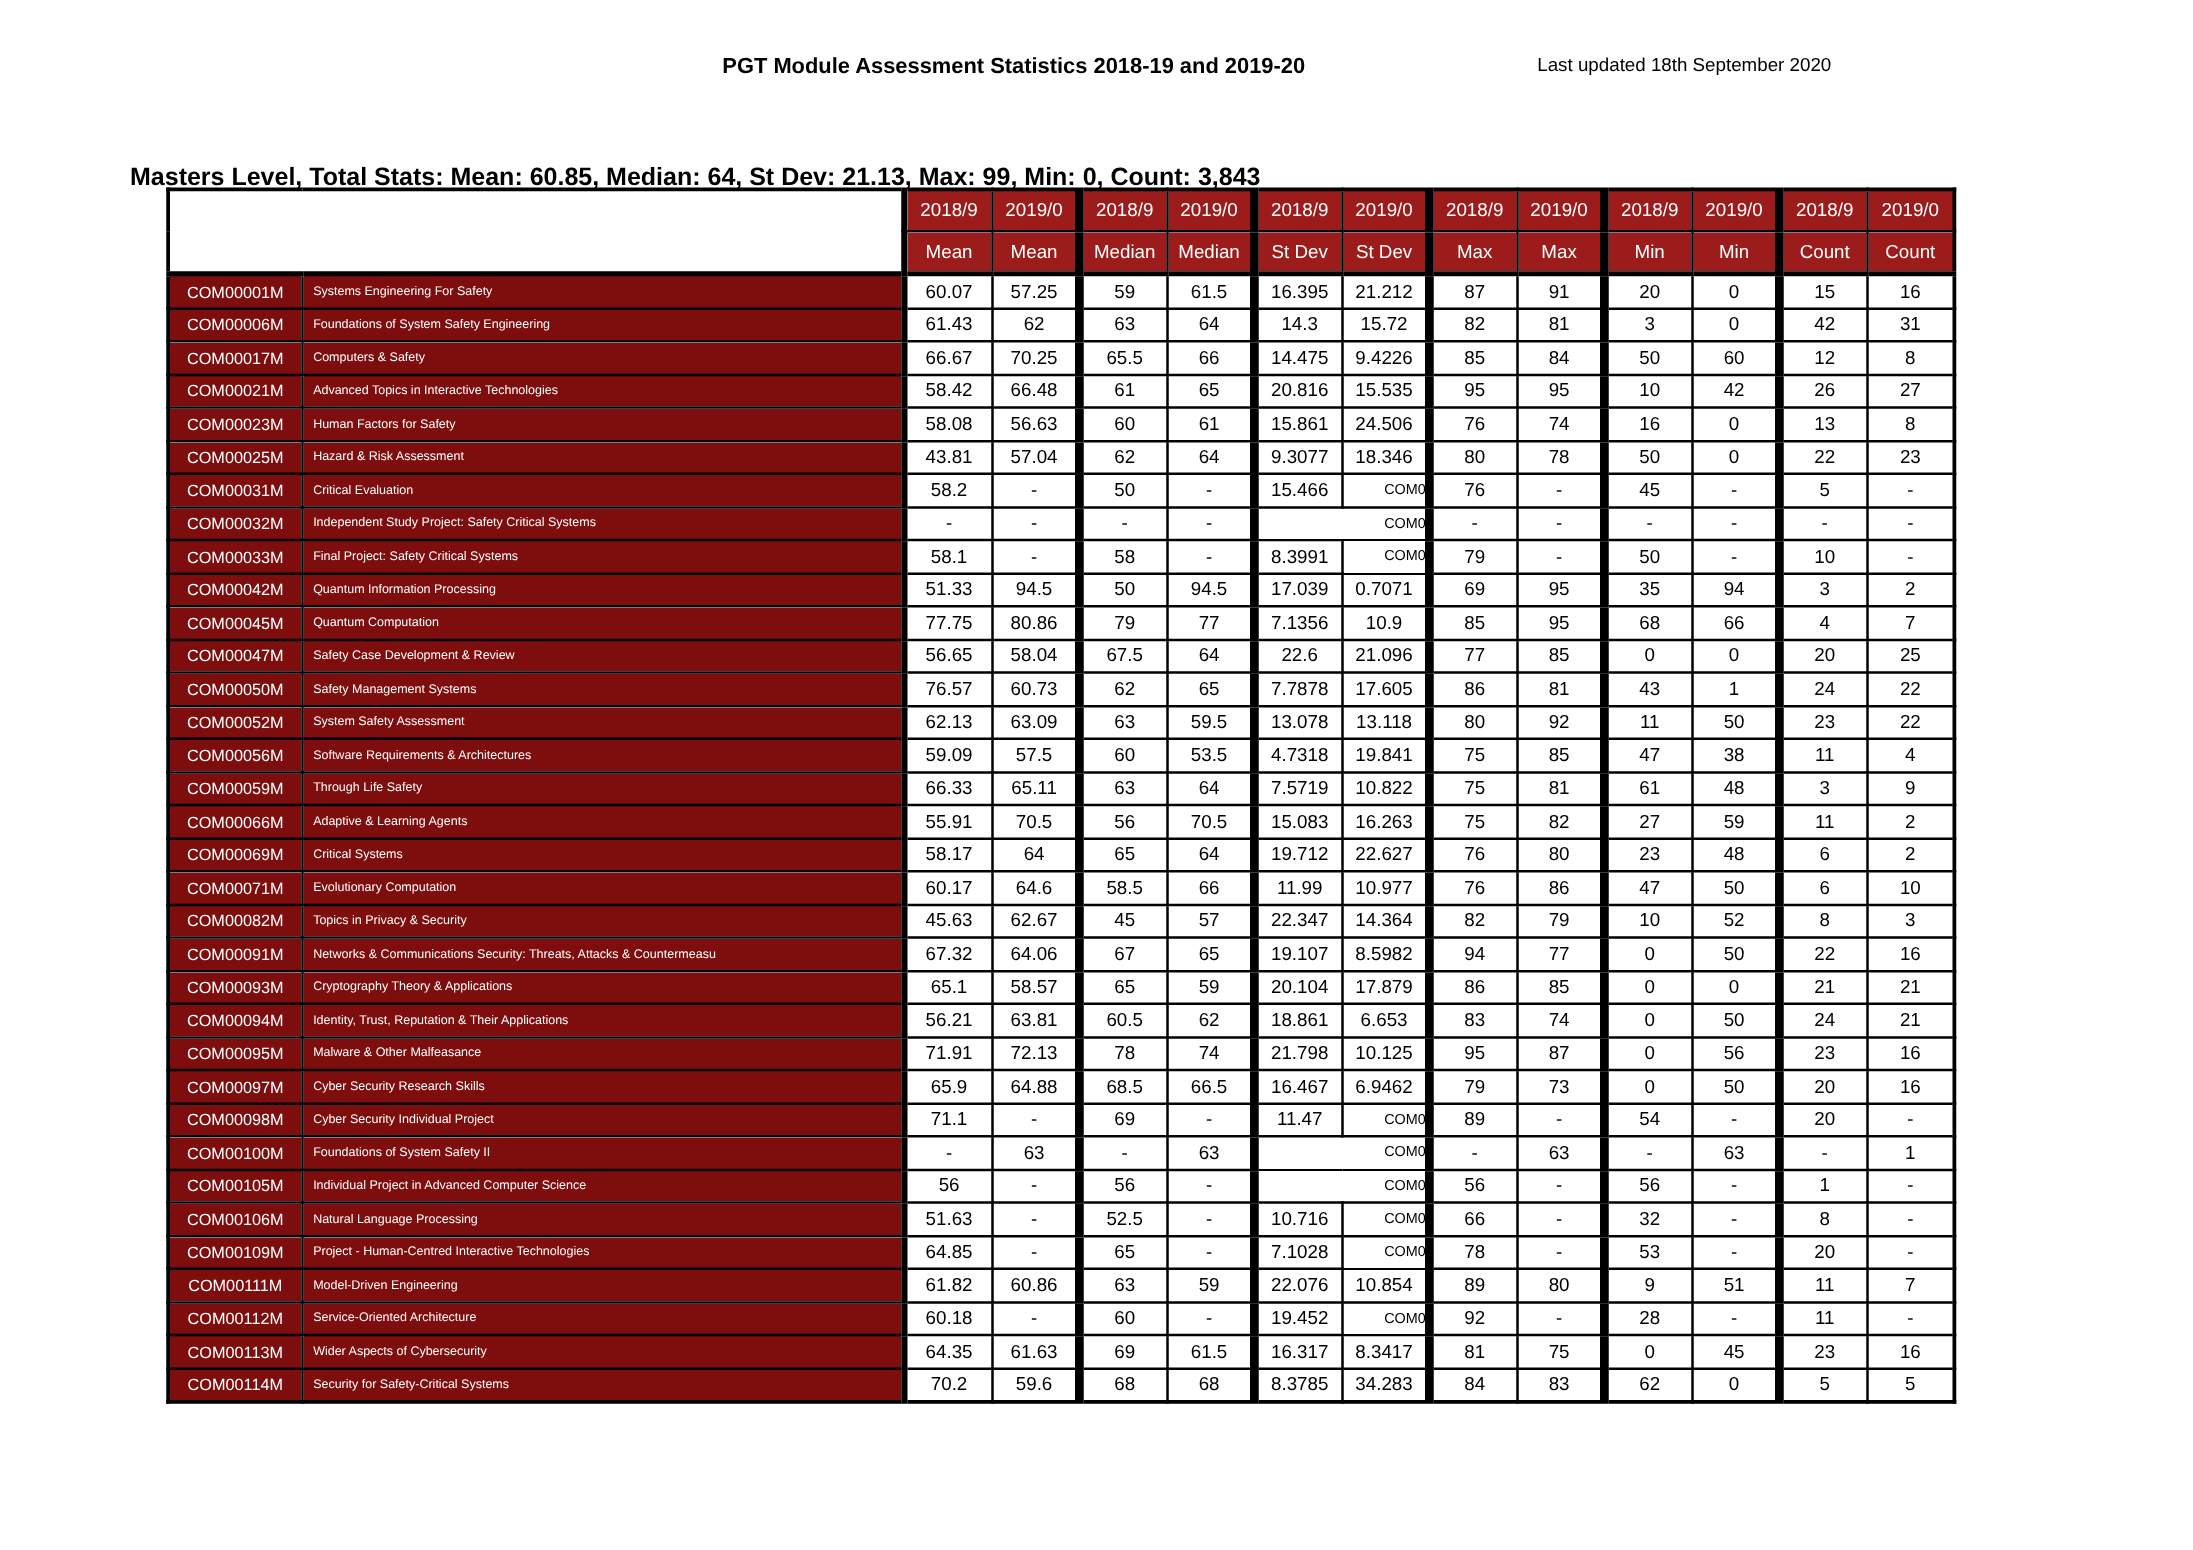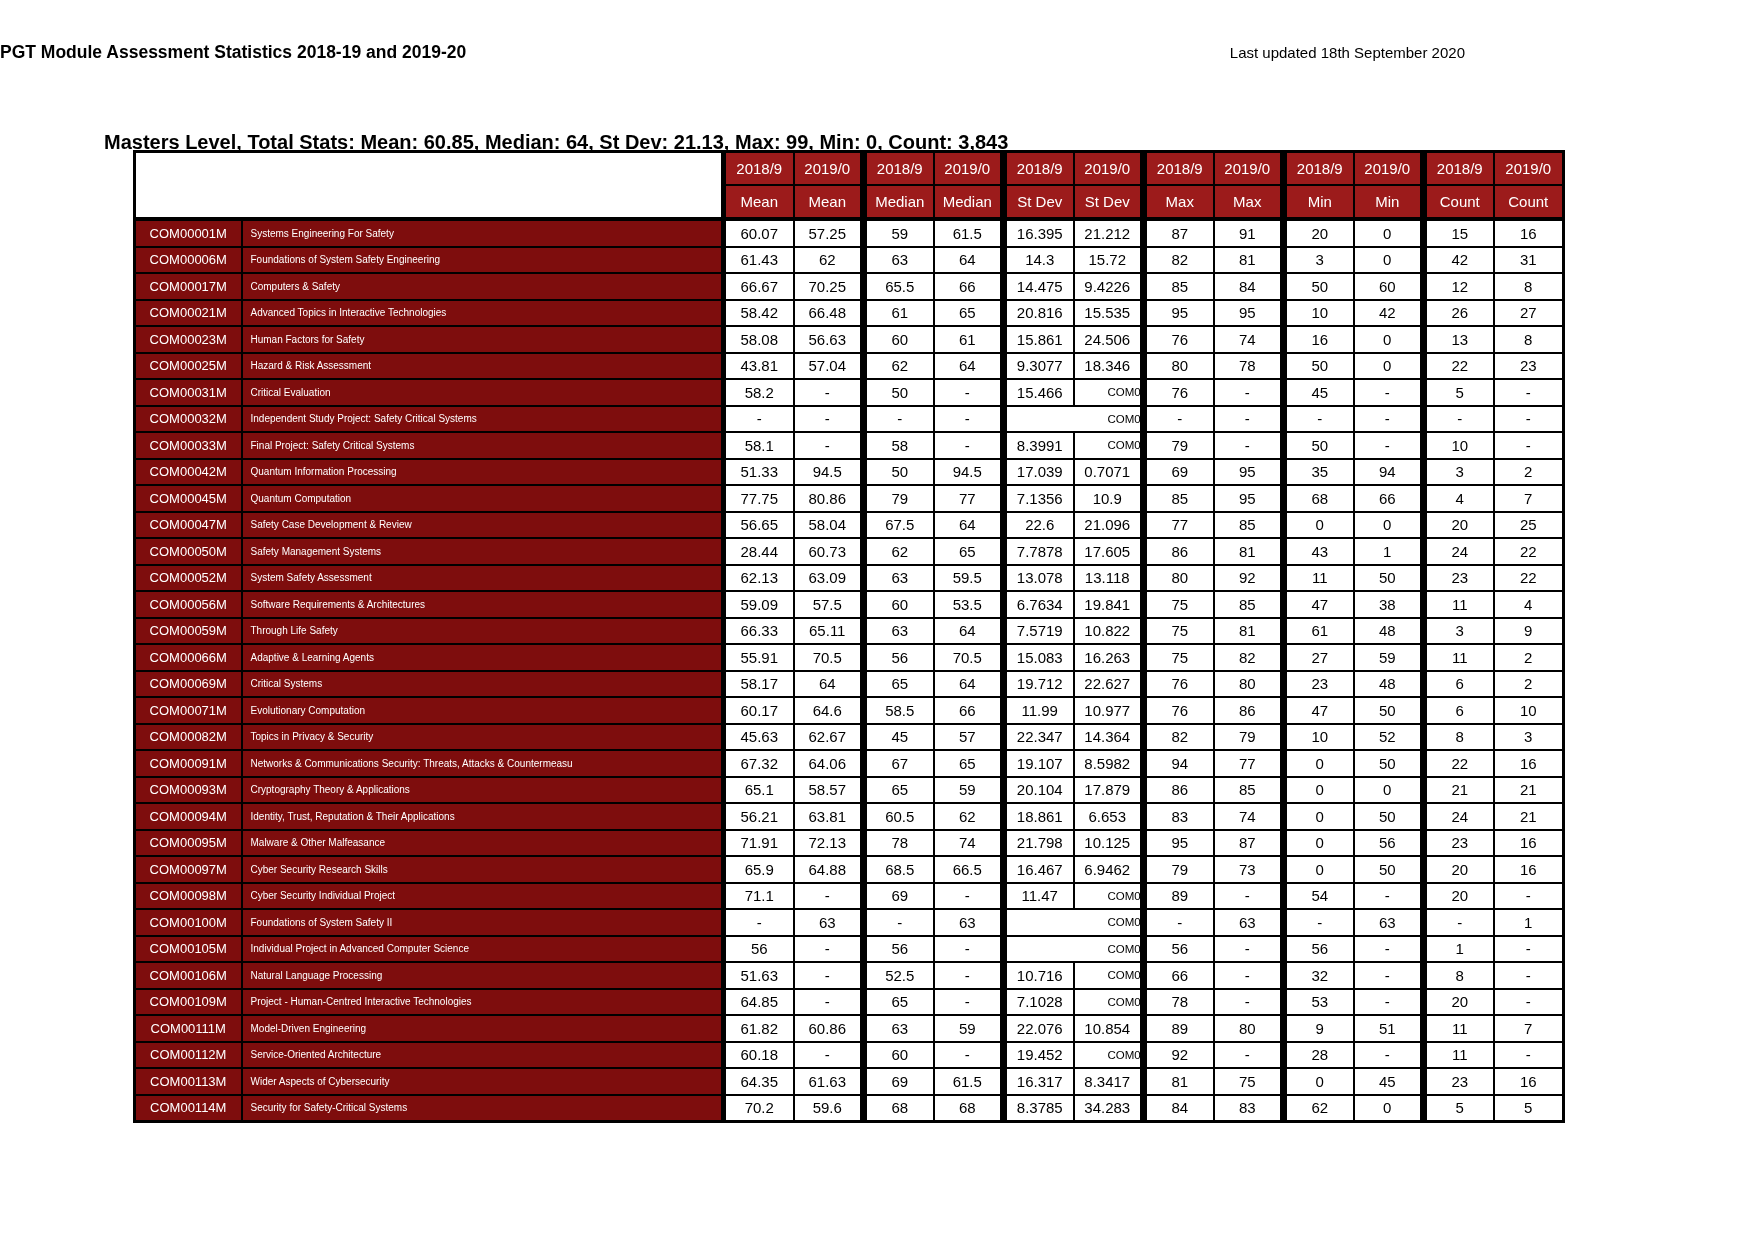"PGT Module Assessment Statistics 2018-19" .title { text-align: none -> center }
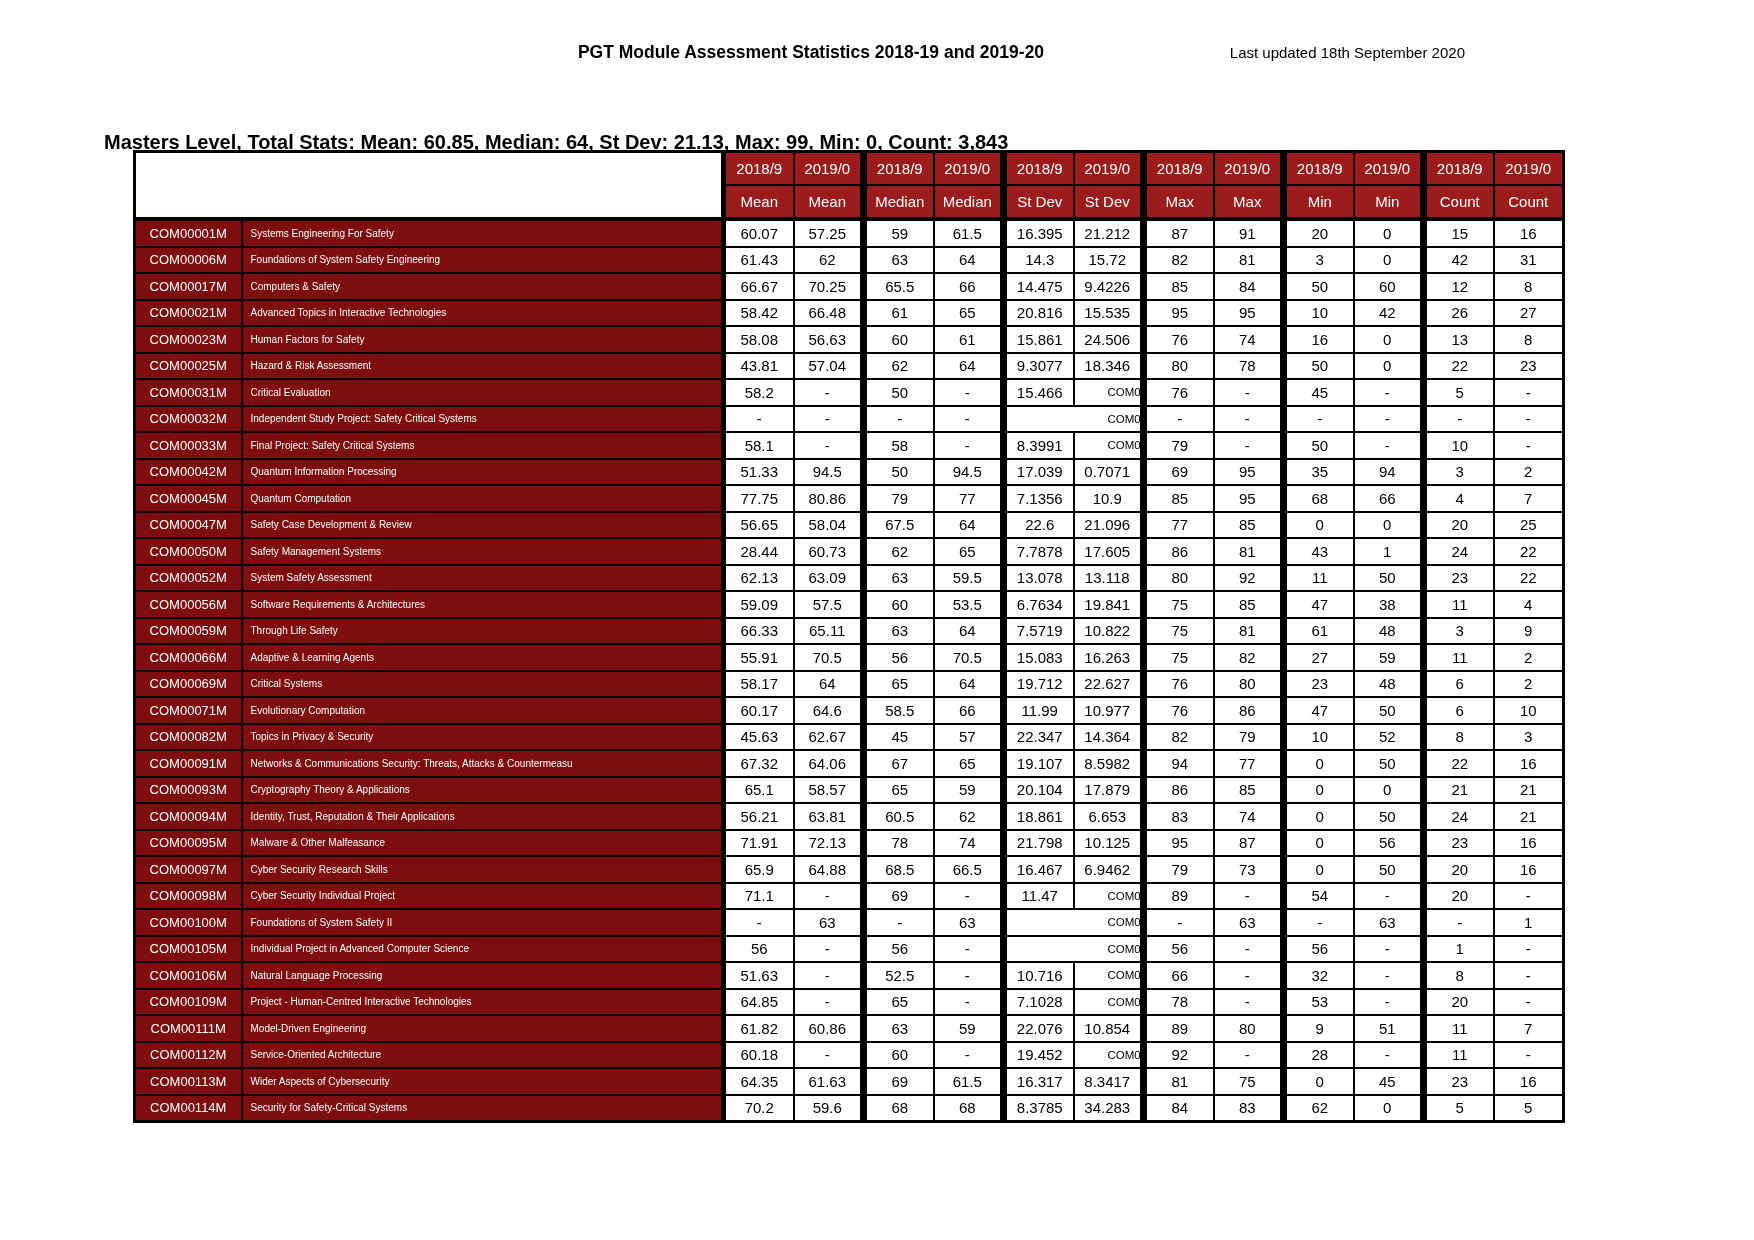"28.44" td.num { text: 28.44 -> 76.57 }
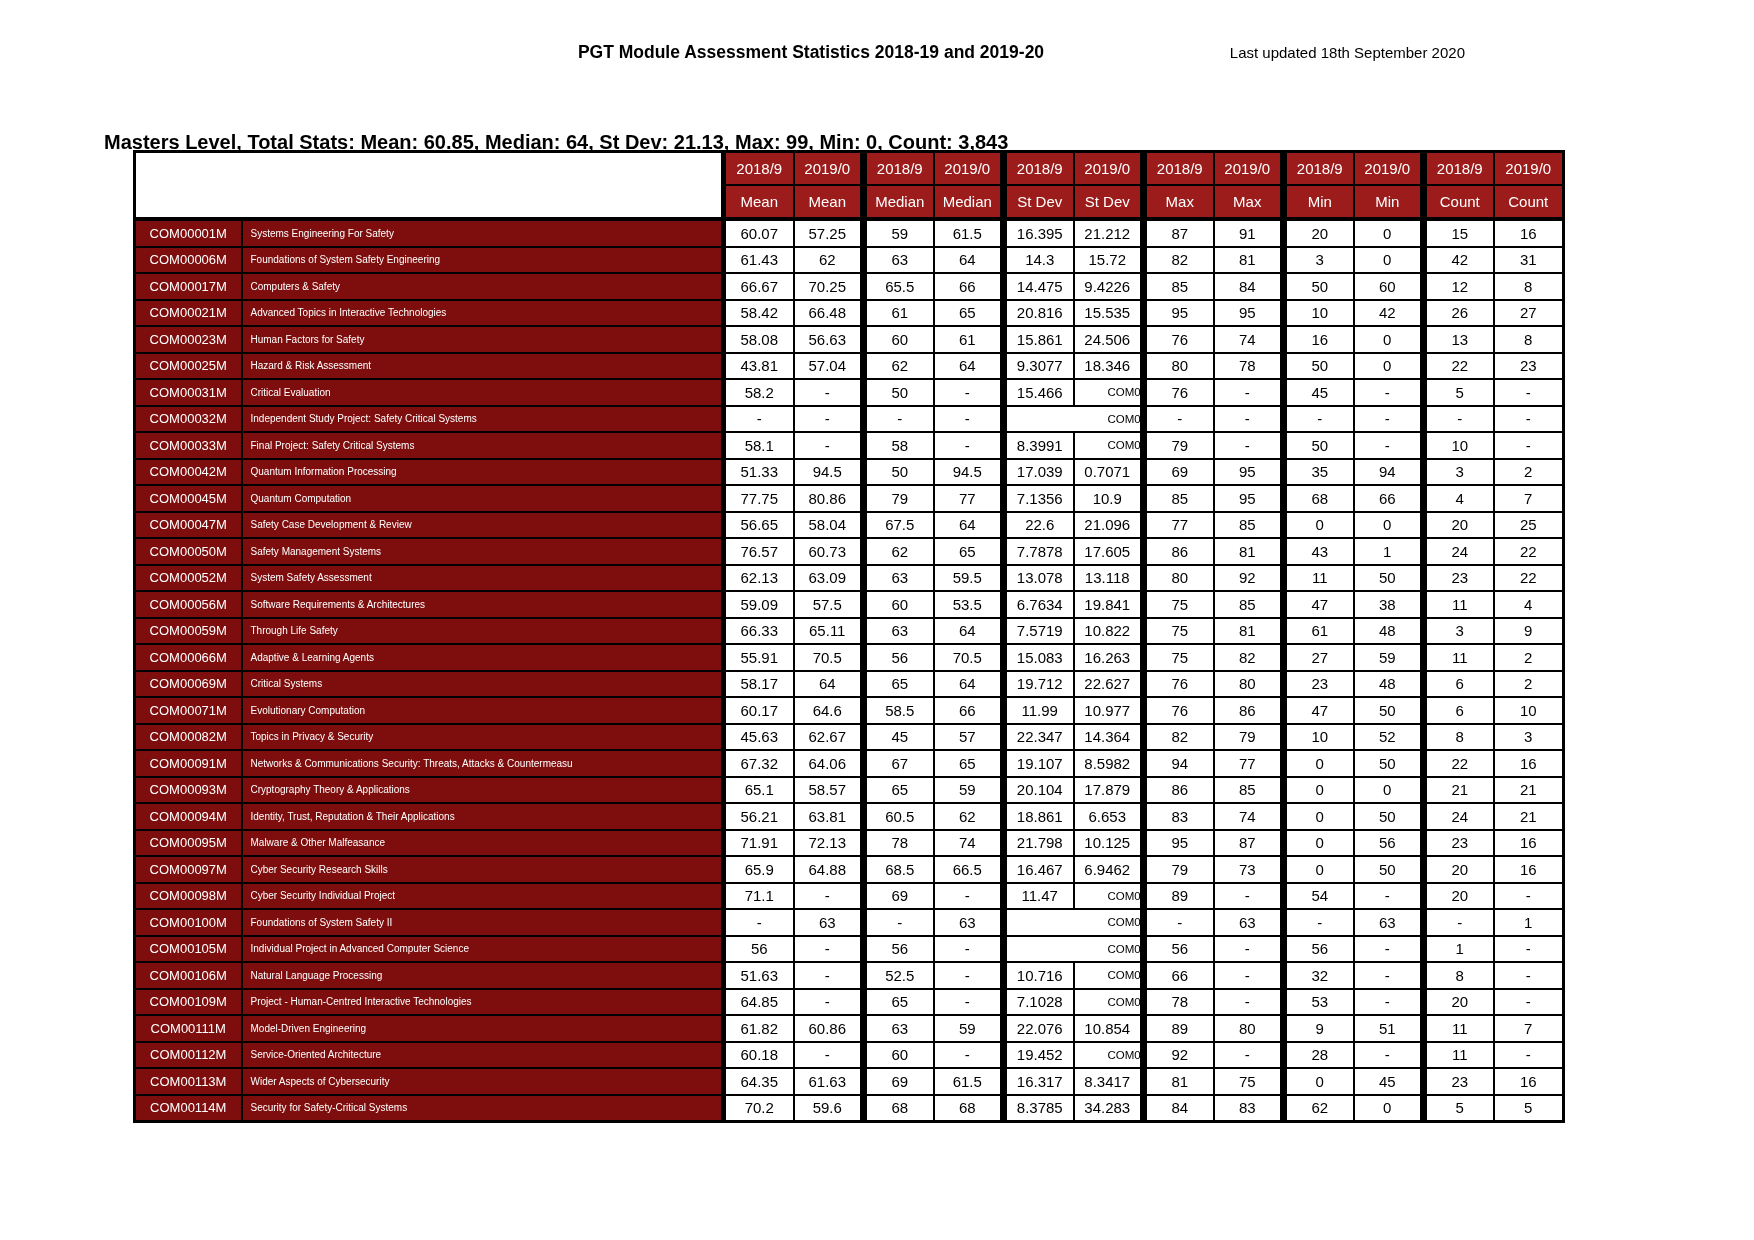"6.7634" td.num { text: 6.7634 -> 4.7318 }
